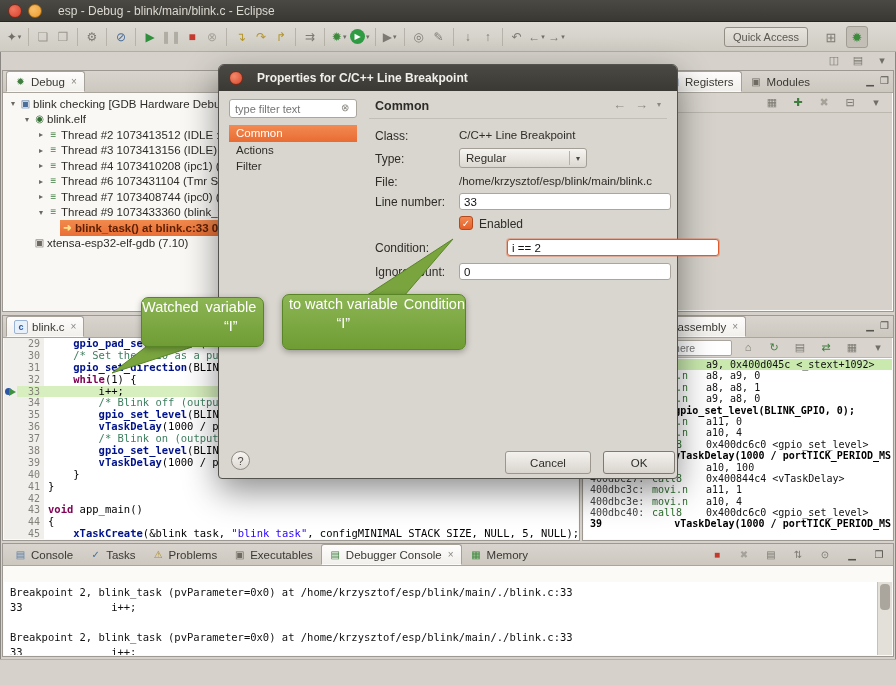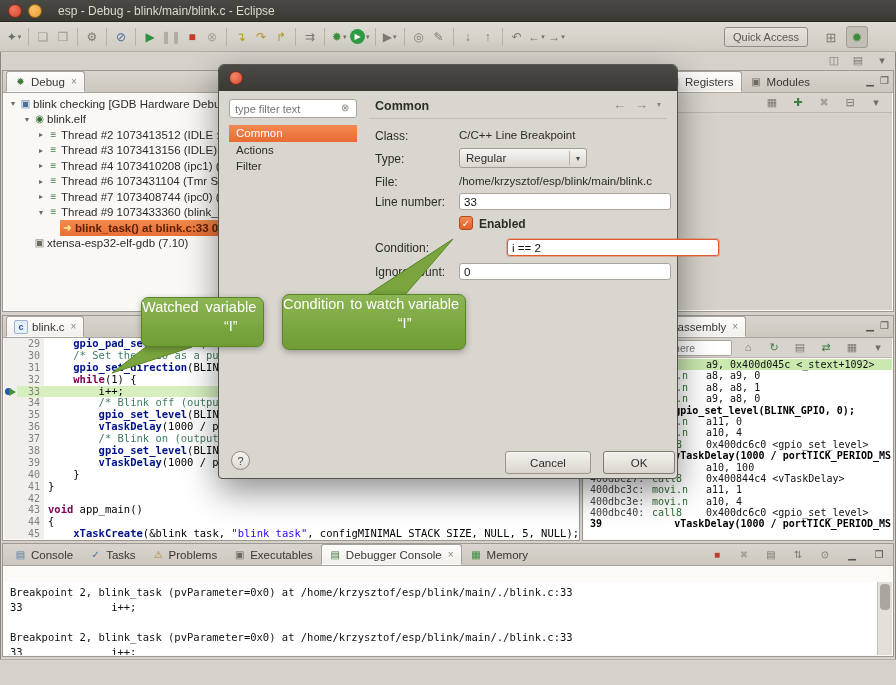"Properties for C/C++ Line Breakpoint" span { html: none -> <span>Properties for C/C++ Line Breakpoint</span> }
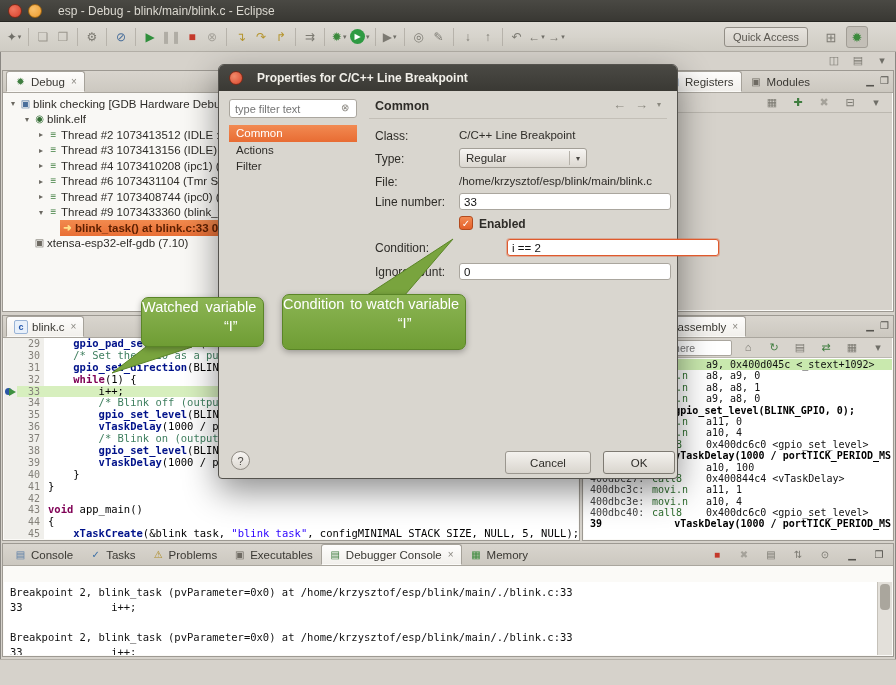"Enabled" div.flabel { font-weight: bold -> none }
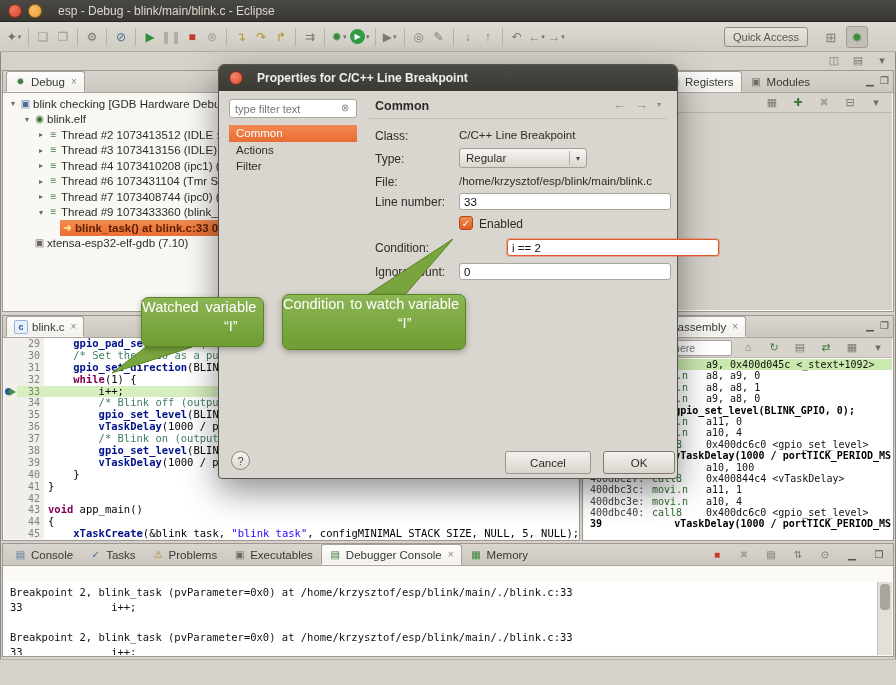"Condition" div { order: before "to watch variable “I”" -> after "to watch variable “I”" }
